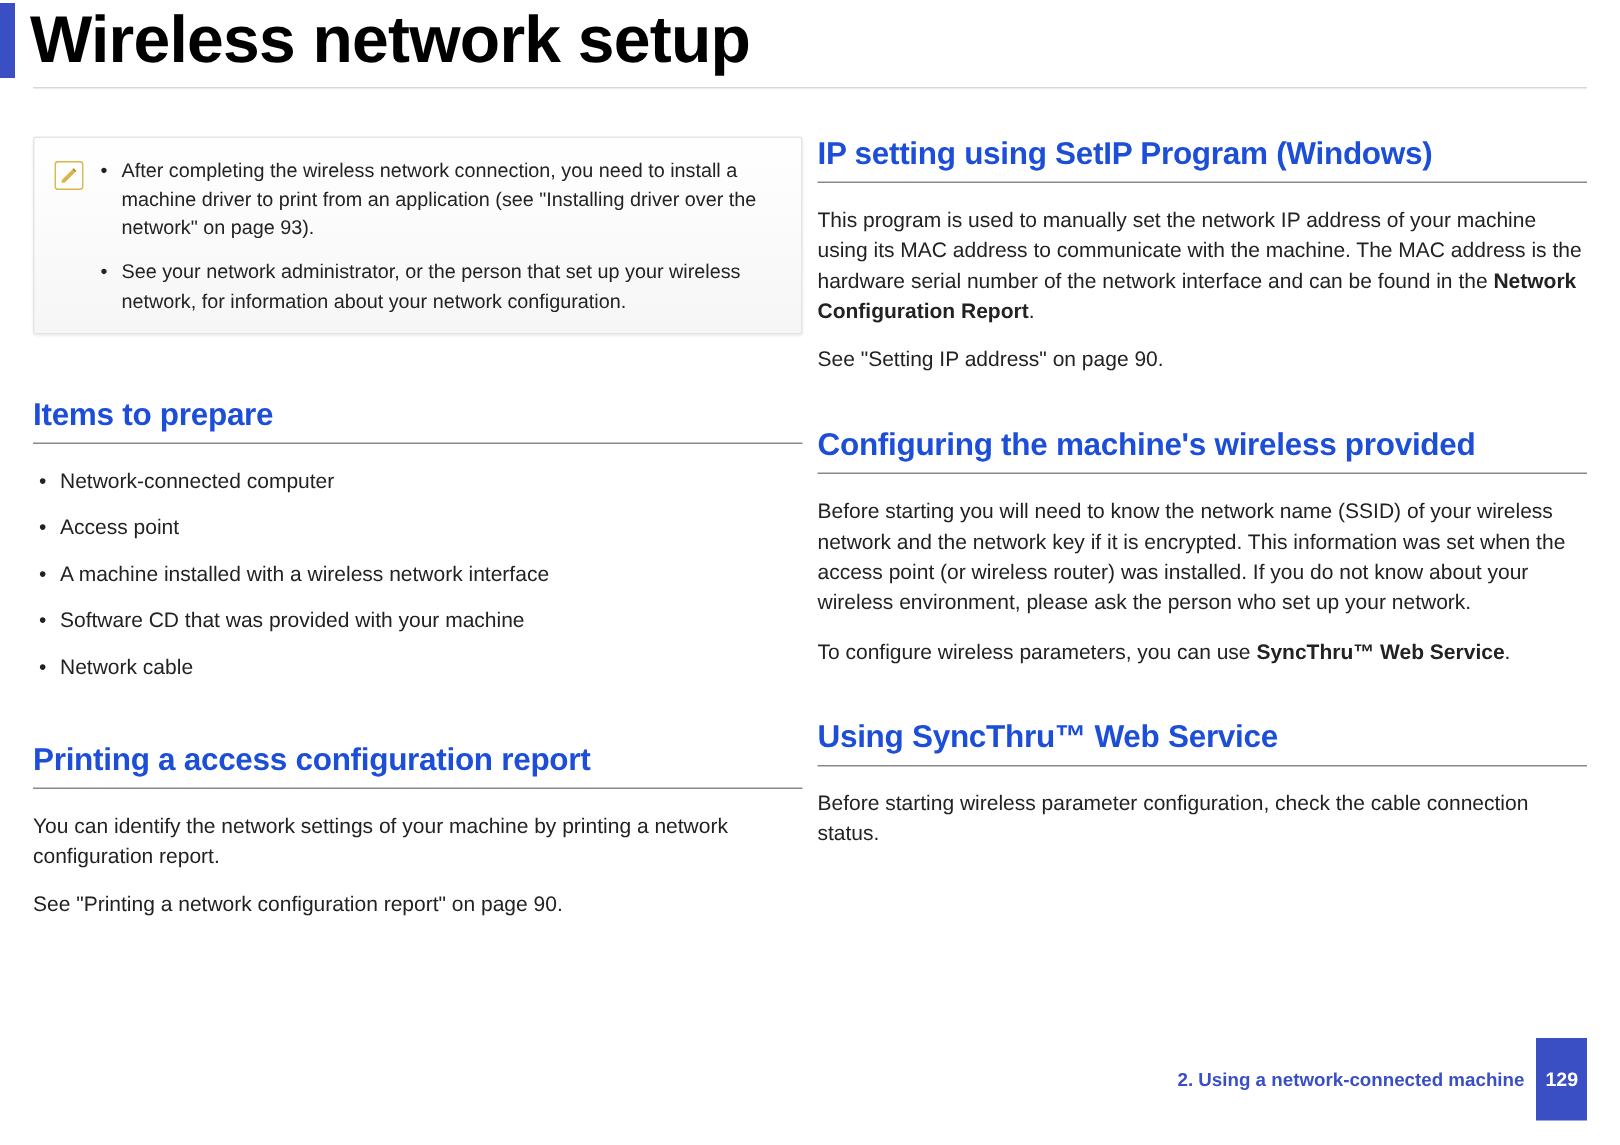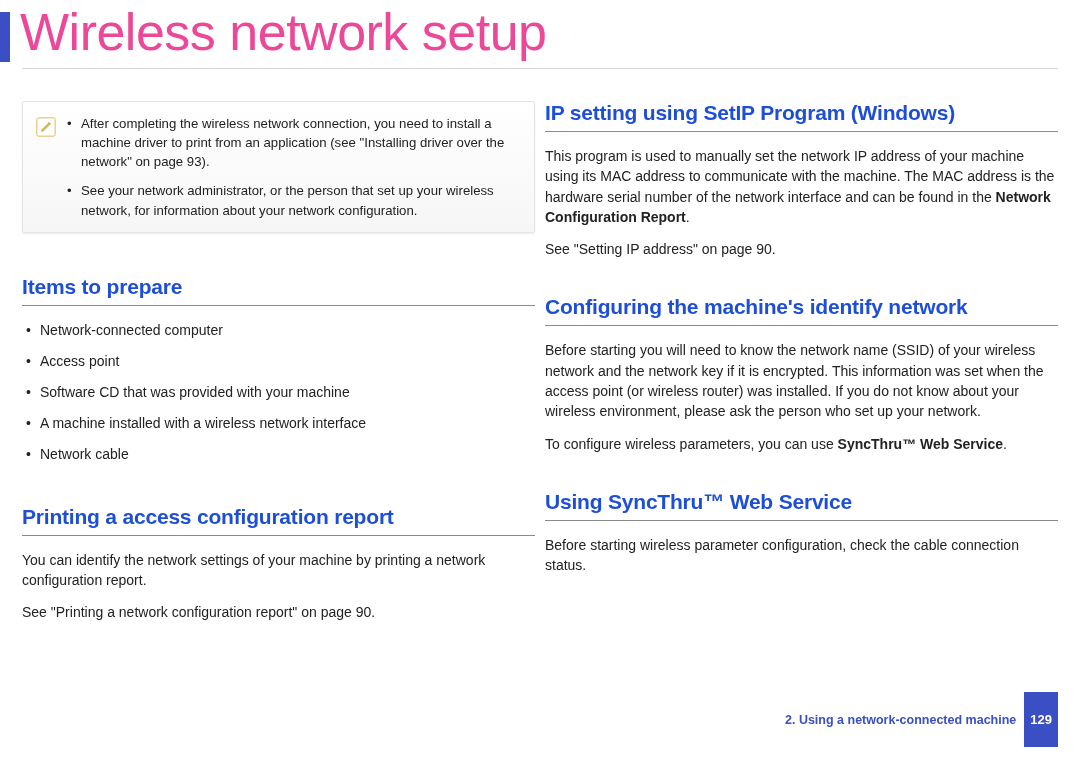"Wireless network setup" .page-title { color: #ec4899 -> #000000; font-size: 52px -> 44px; font-weight: 400 -> 700 }
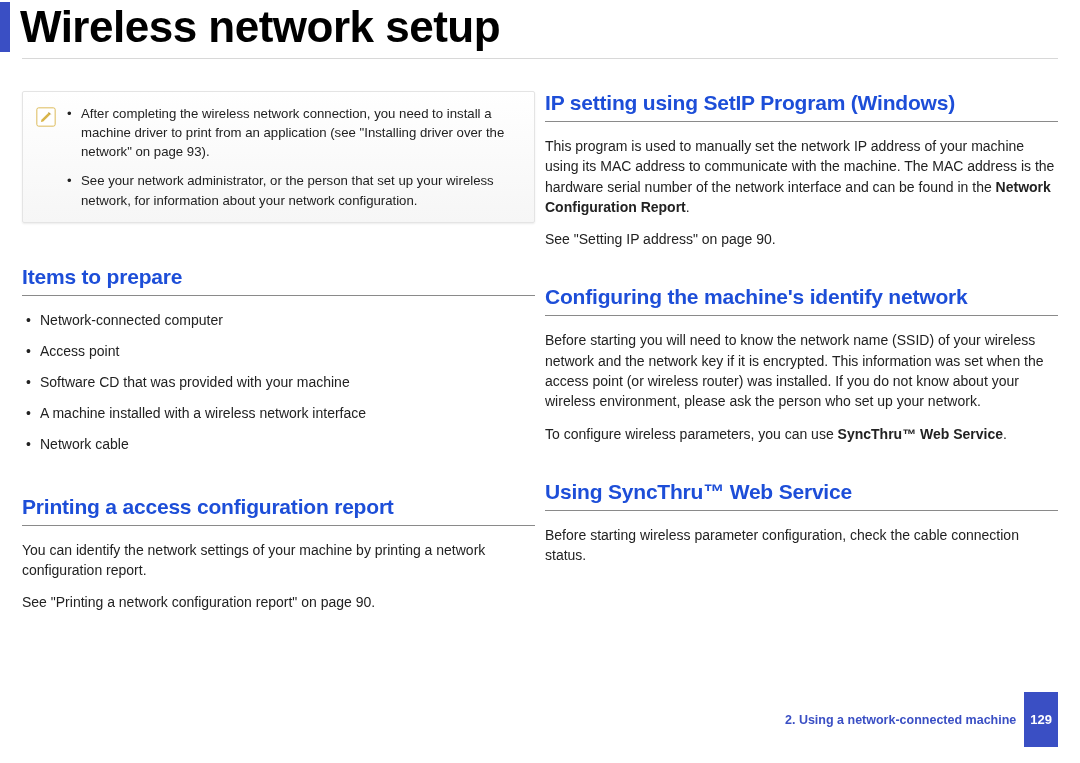"Configuring the machine's identify" h2.section-h { text: identify network -> wireless provided }
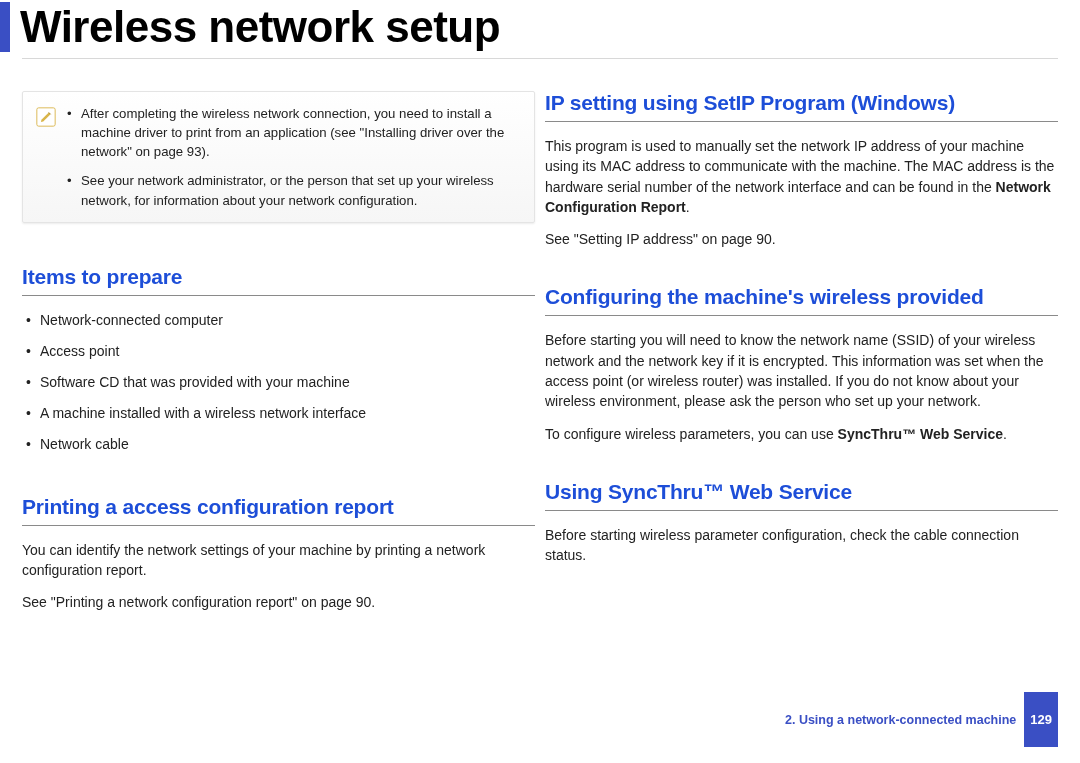"Software CD that was provided" li { order: before "A machine installed with a" -> after "A machine installed with a" }
